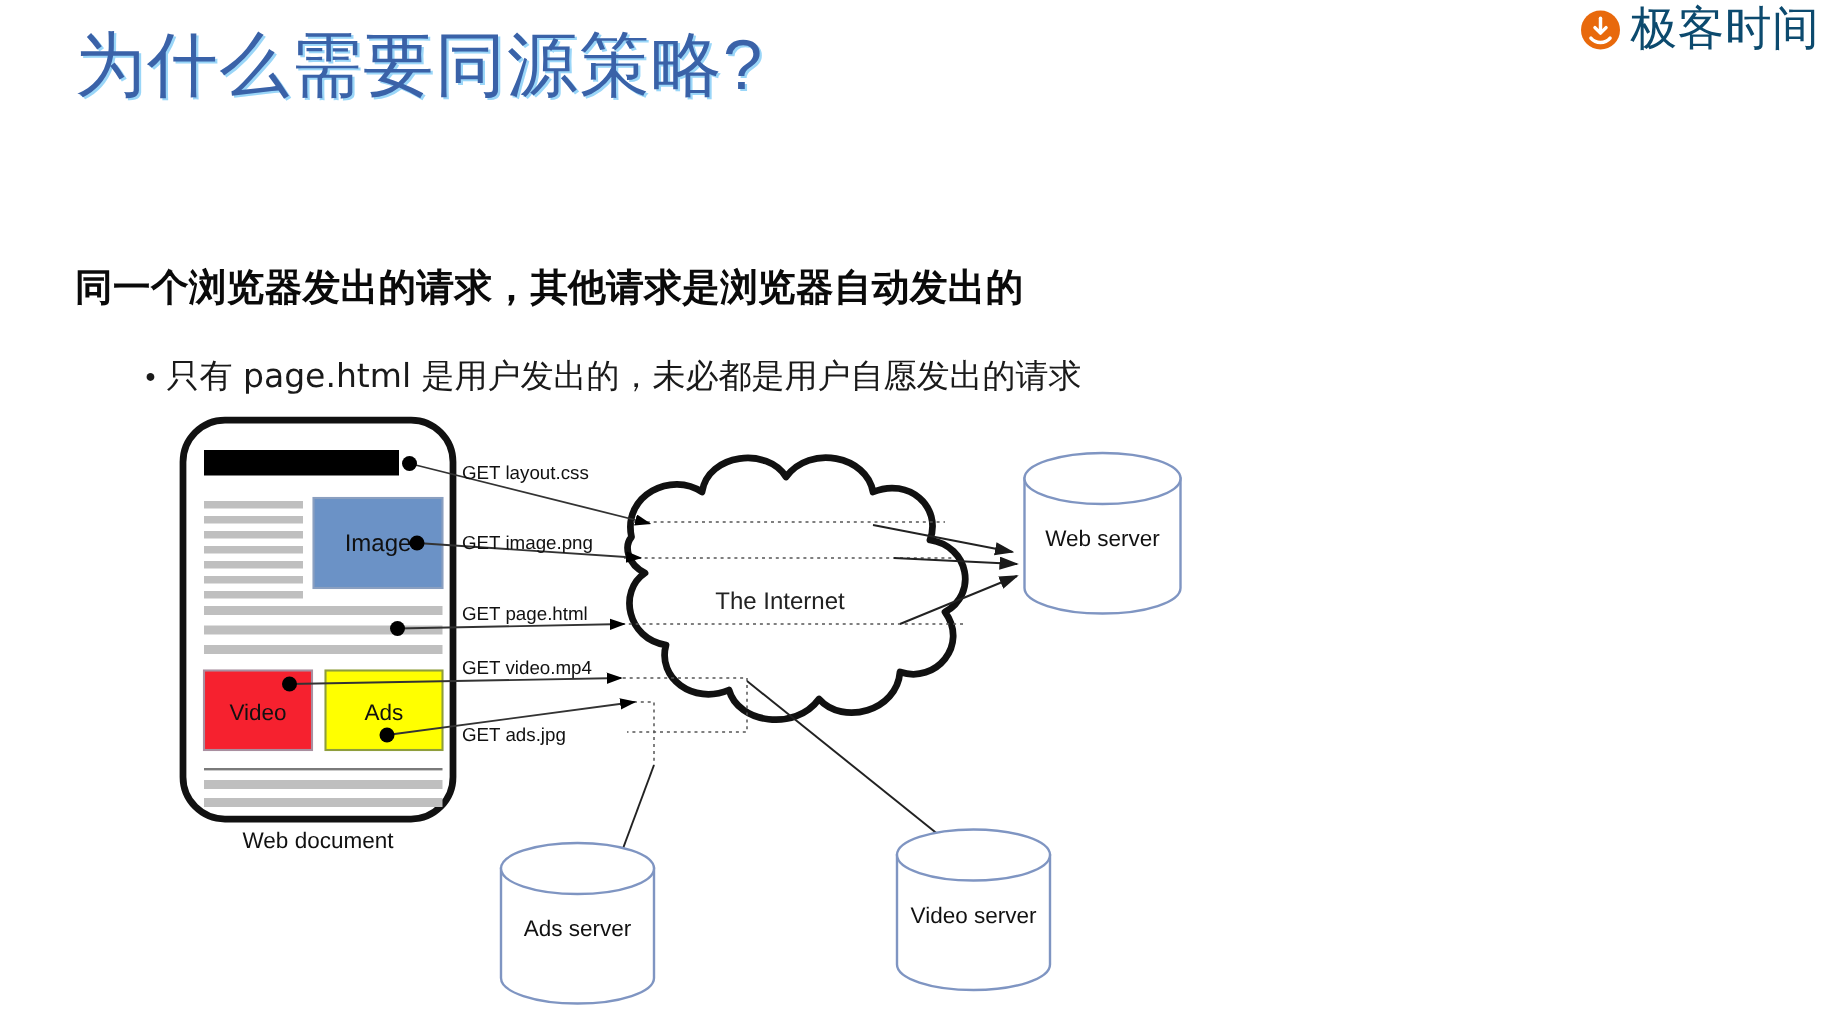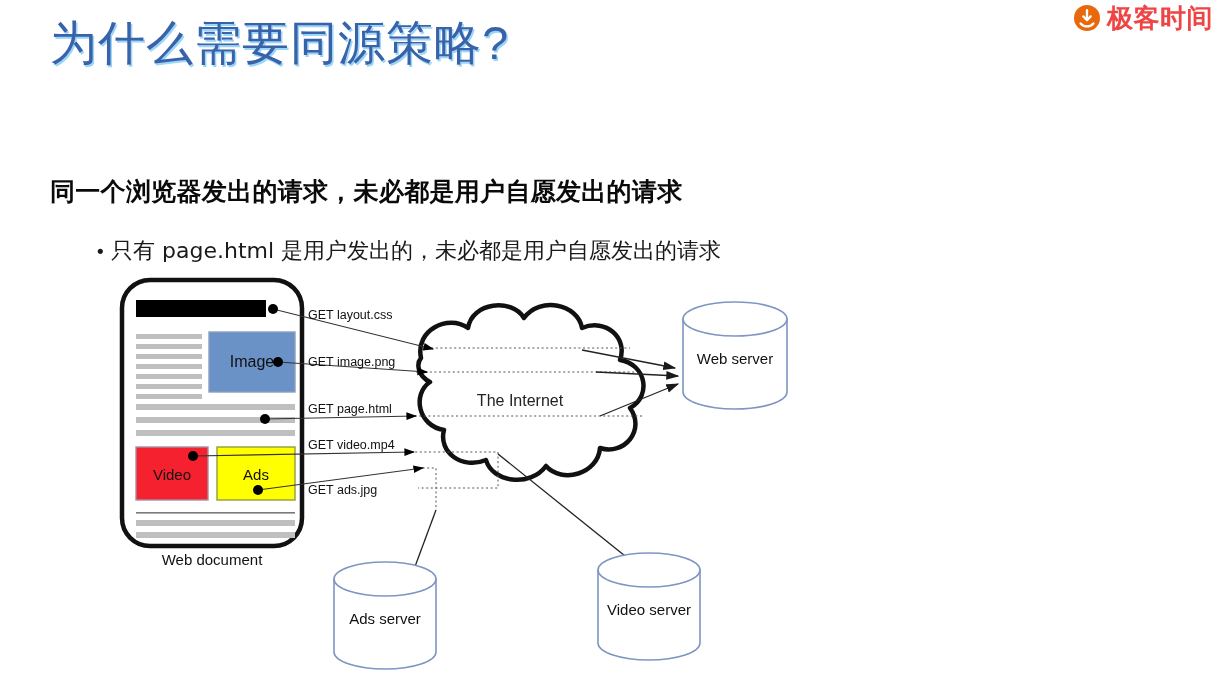"极客时间" #brand .logo-text { color: #ef4444 -> #0c4a6e; font-size: 26px -> 31px; font-weight: 700 -> 400 }
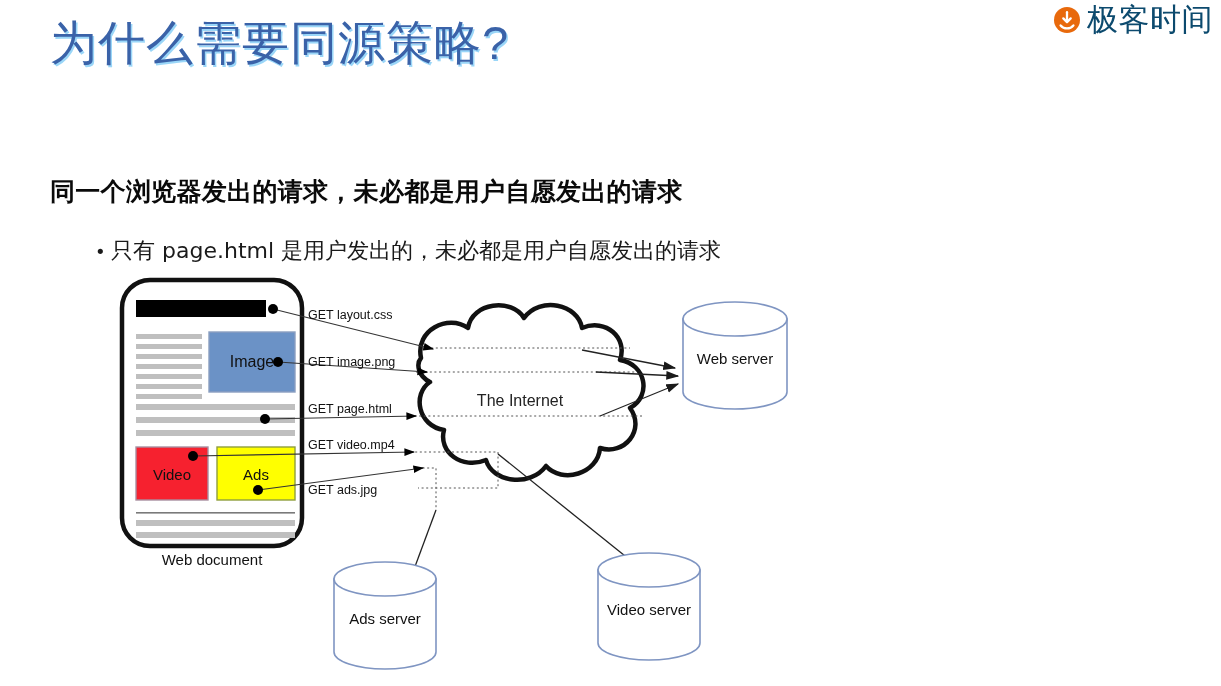"同一个浏览器发出的请求，未必都是用户自愿发出的请求" div { text: 未必都是用户自愿发出的请求 -> 其他请求是浏览器自动发出的 }
